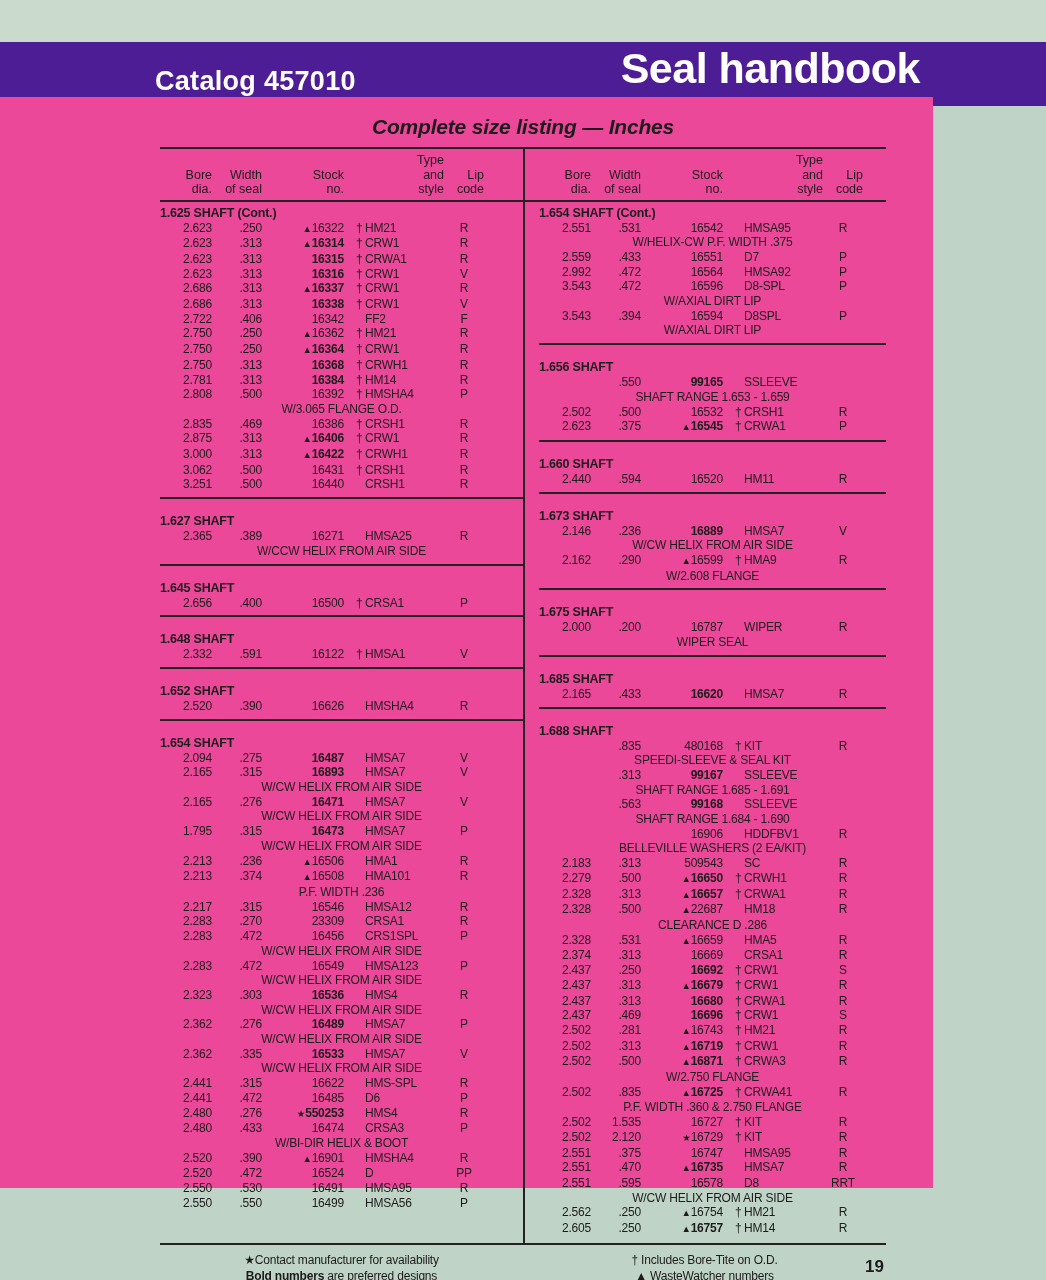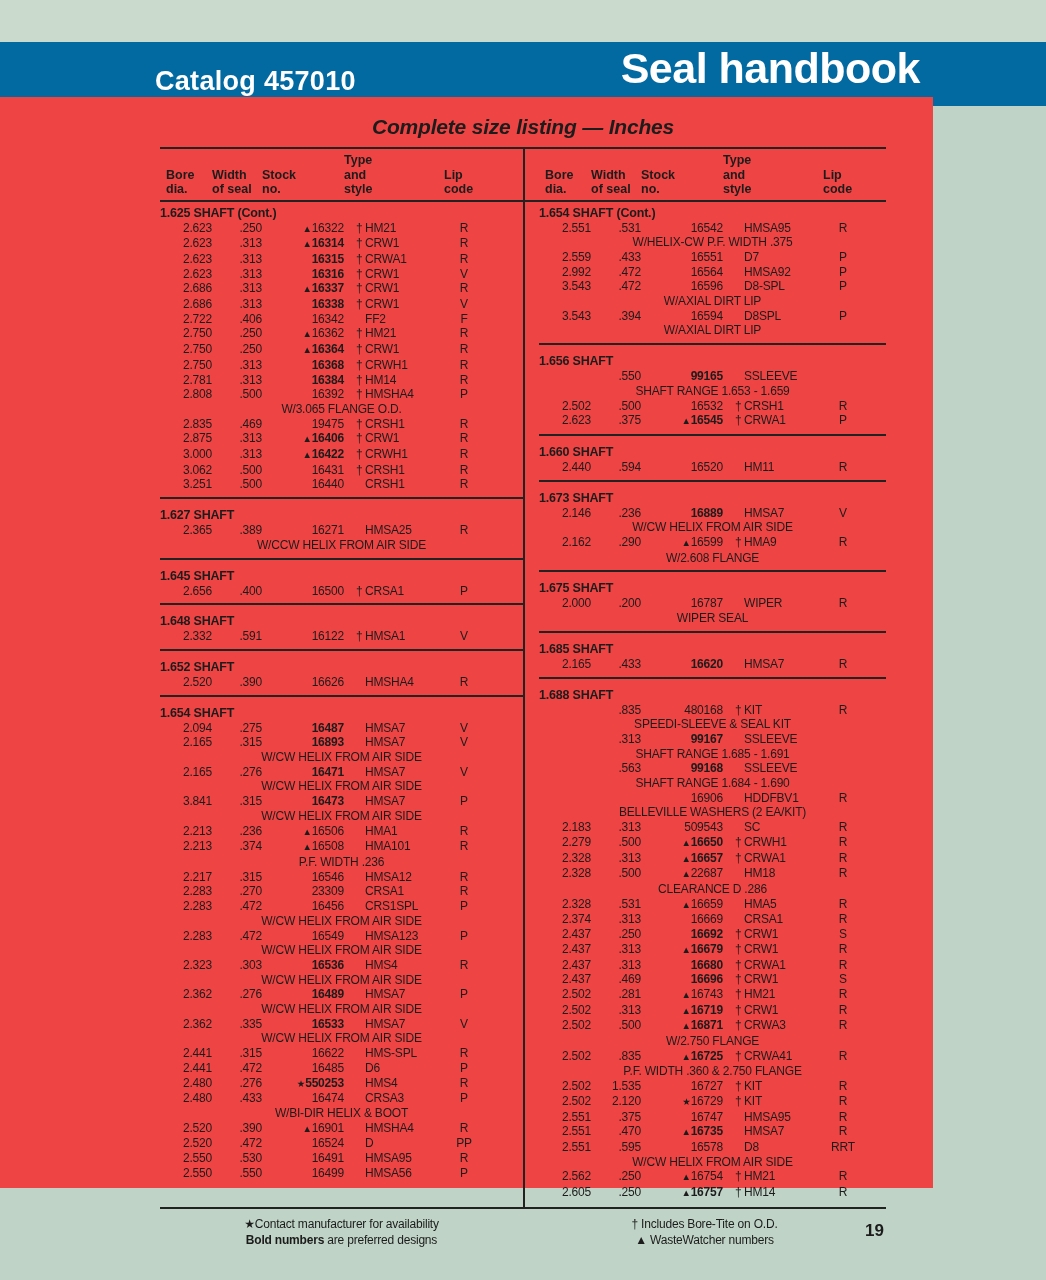"Catalog 457010" .band { background: #0369a1 -> #4c1d95 }
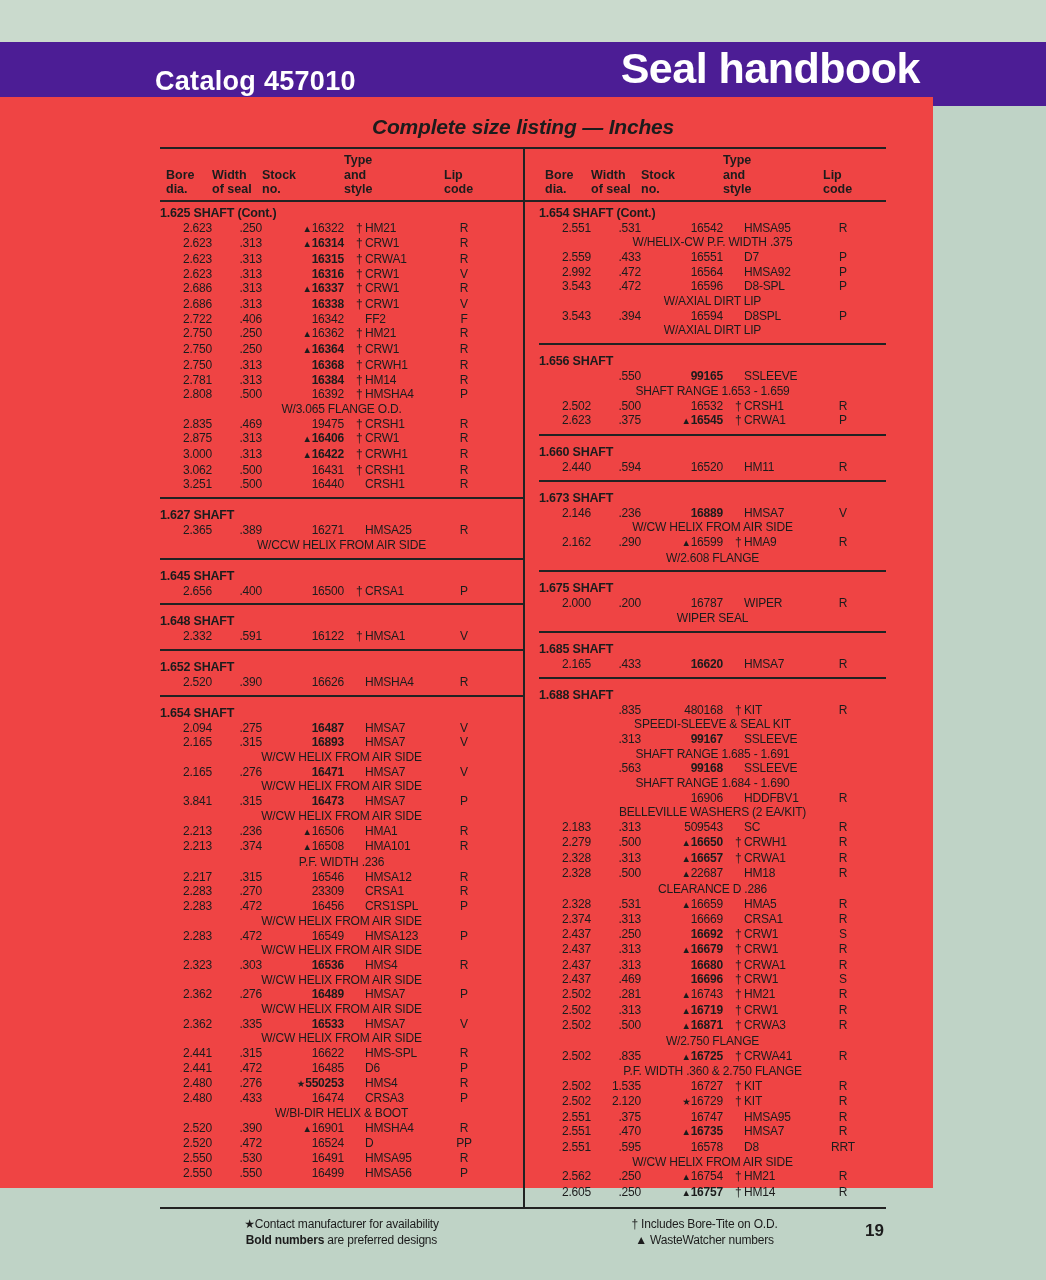"Complete size listing — Inches" .page { background: #ef4444 -> #ec4899 }
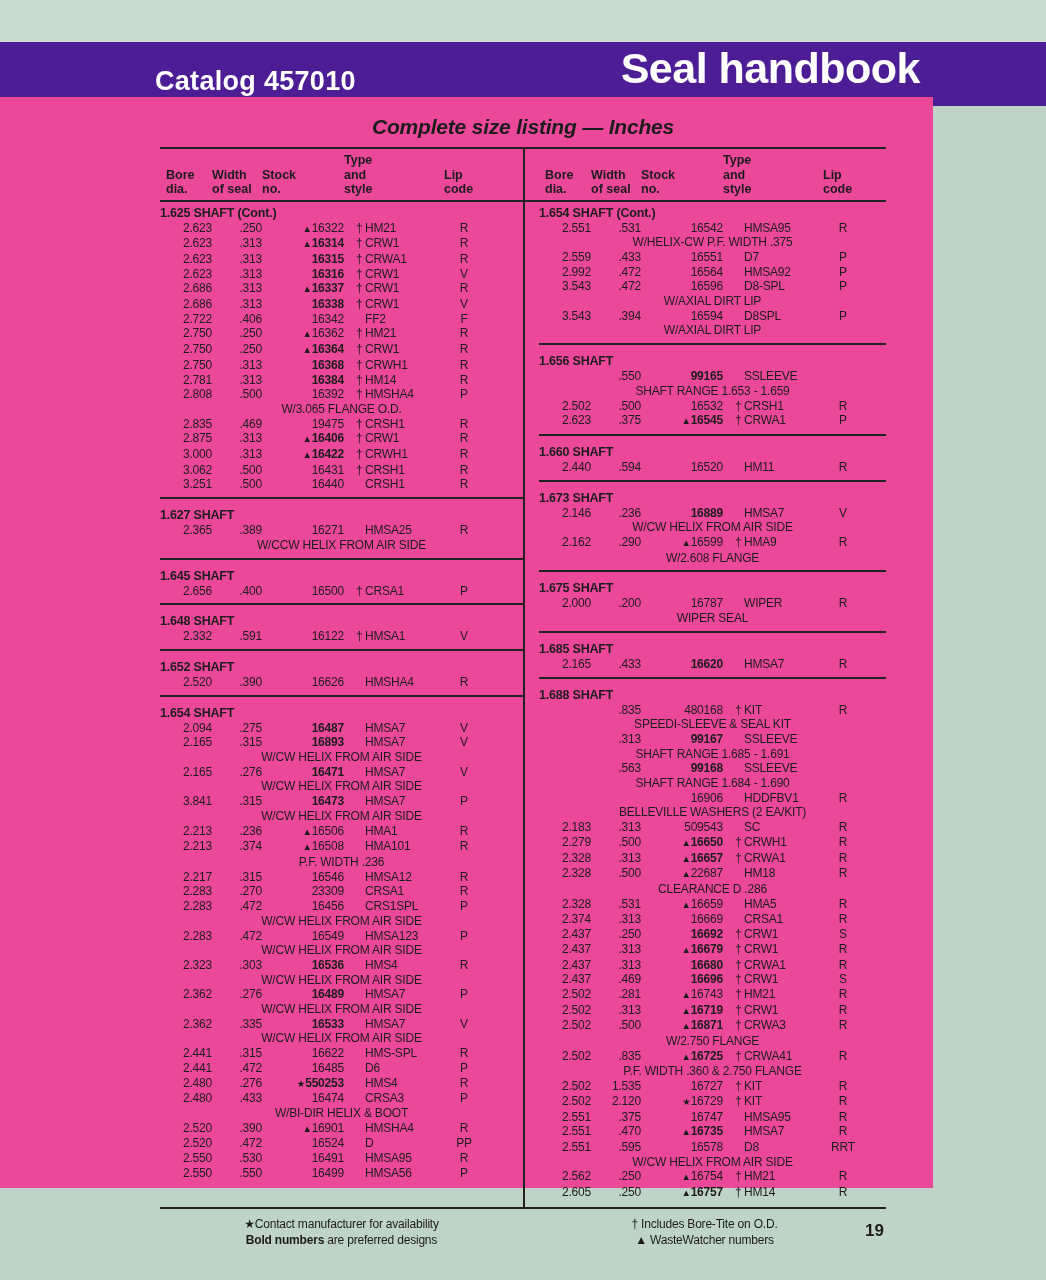"Type" .hcell { font-weight: bold -> normal; text-align: left -> right }
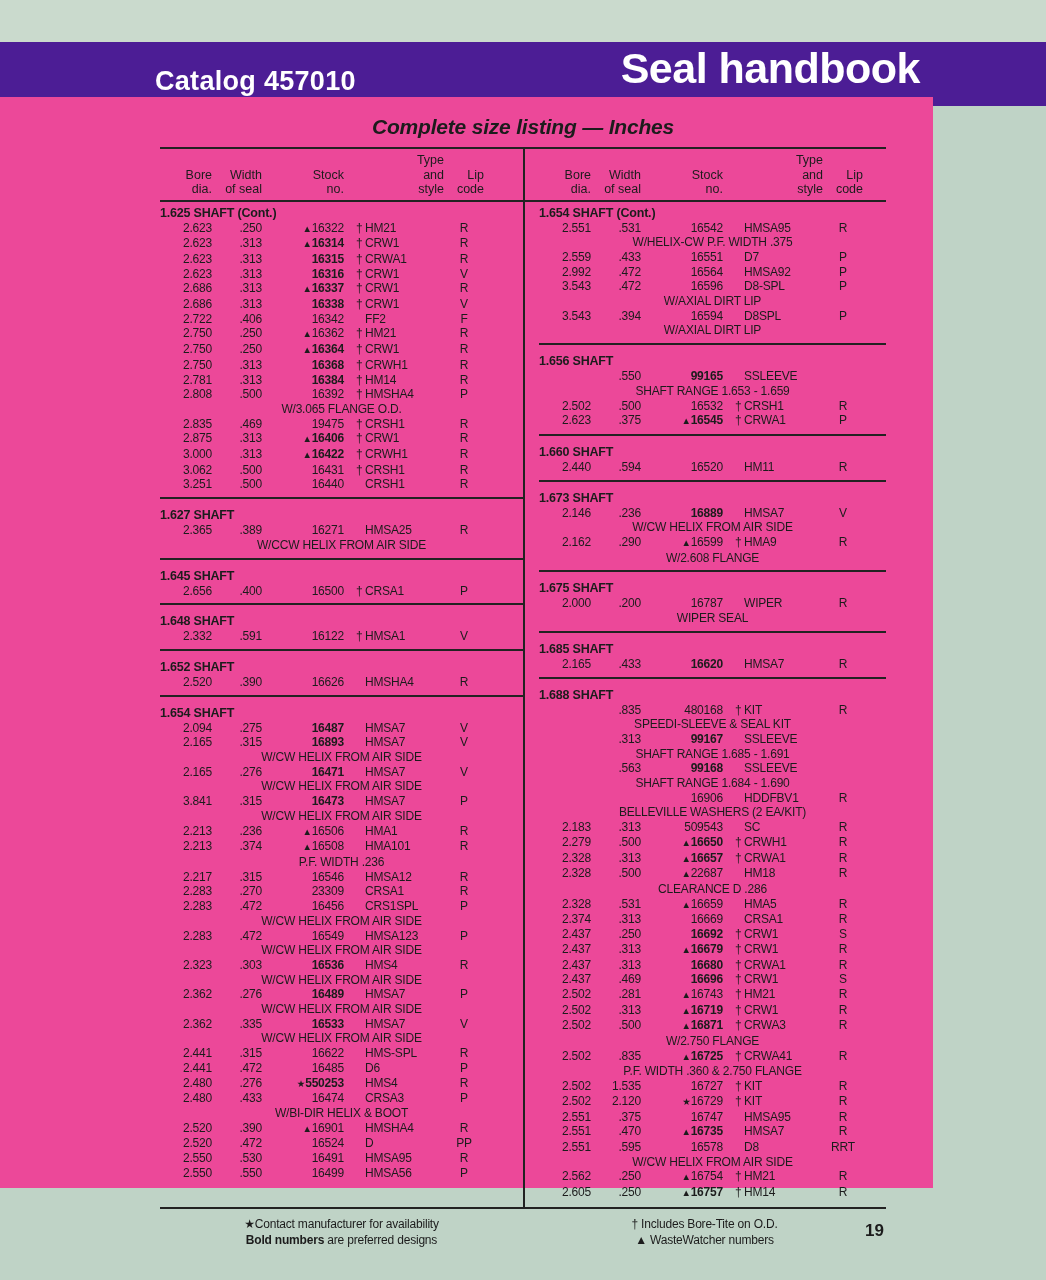"1.656 SHAFT" .section + .section { padding-top: 9px -> 15px }
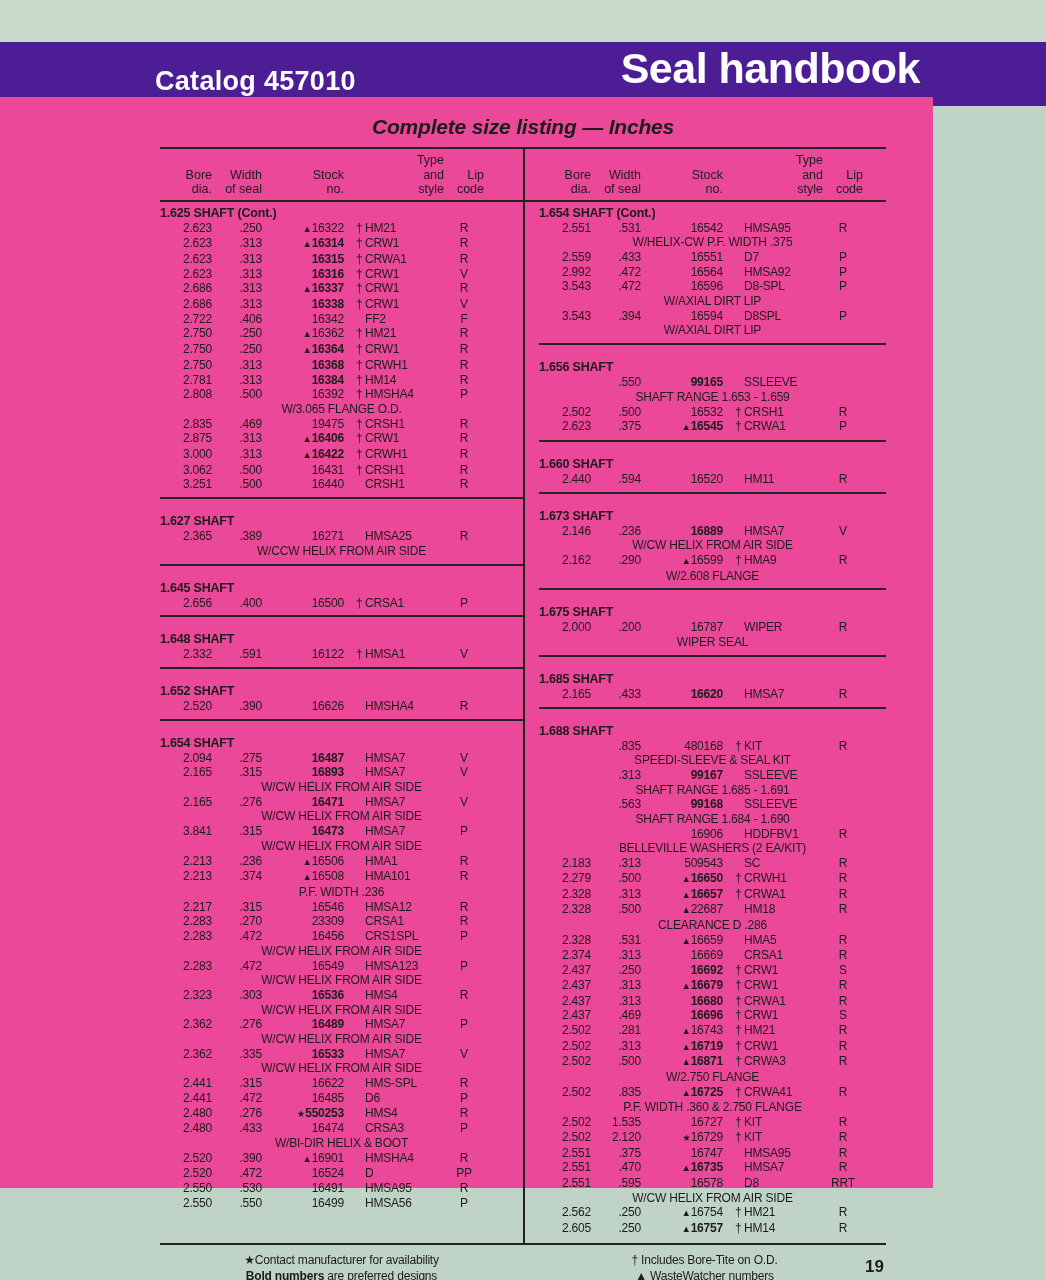"19475" span { text: 19475 -> 16386 }
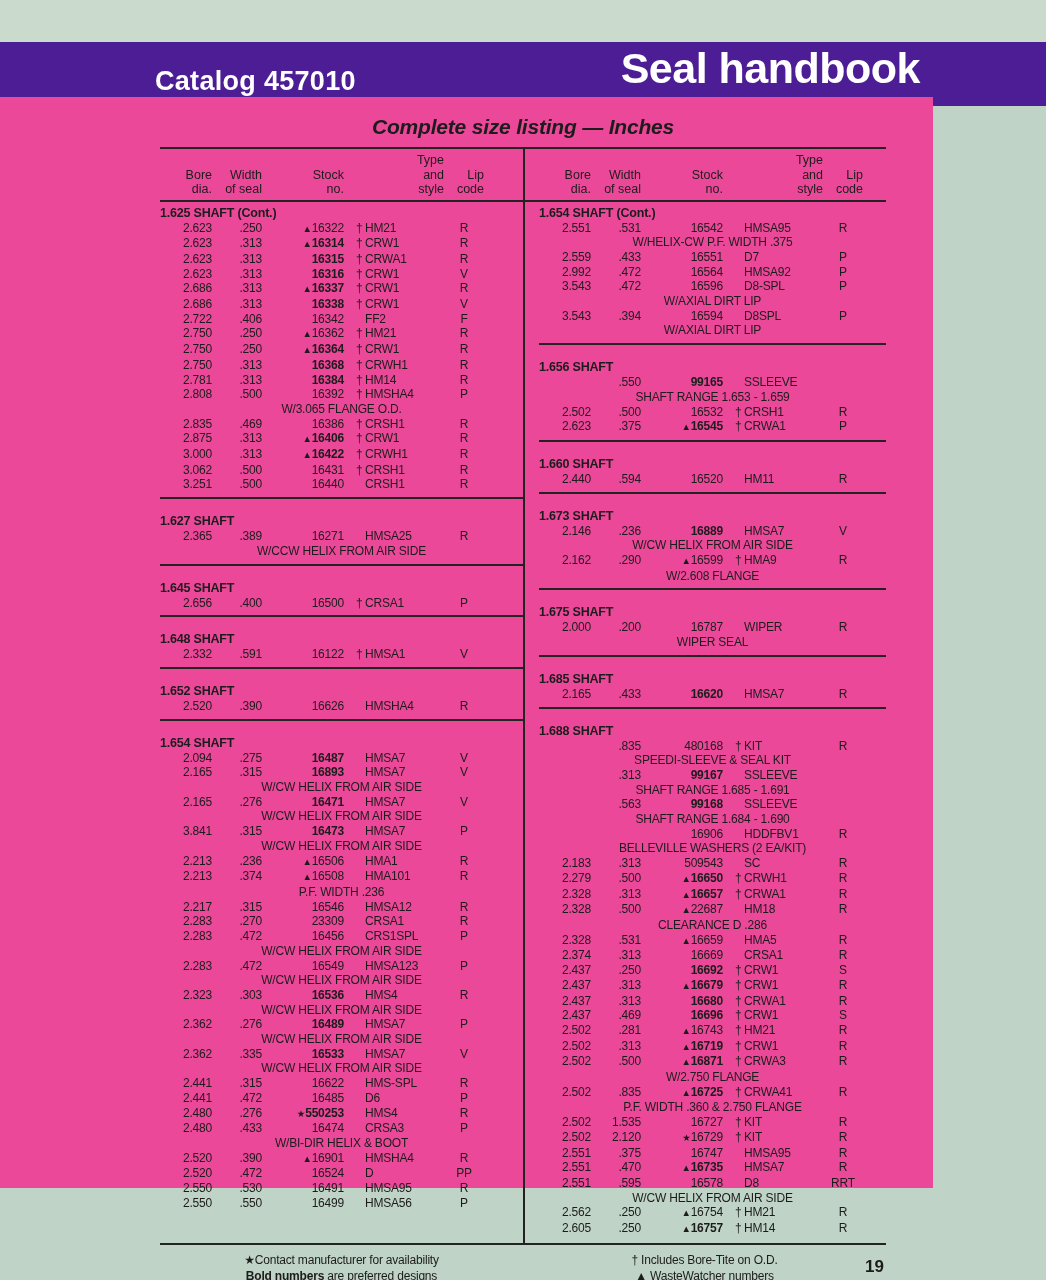"3.841" span.cell { text: 3.841 -> 1.795 }
